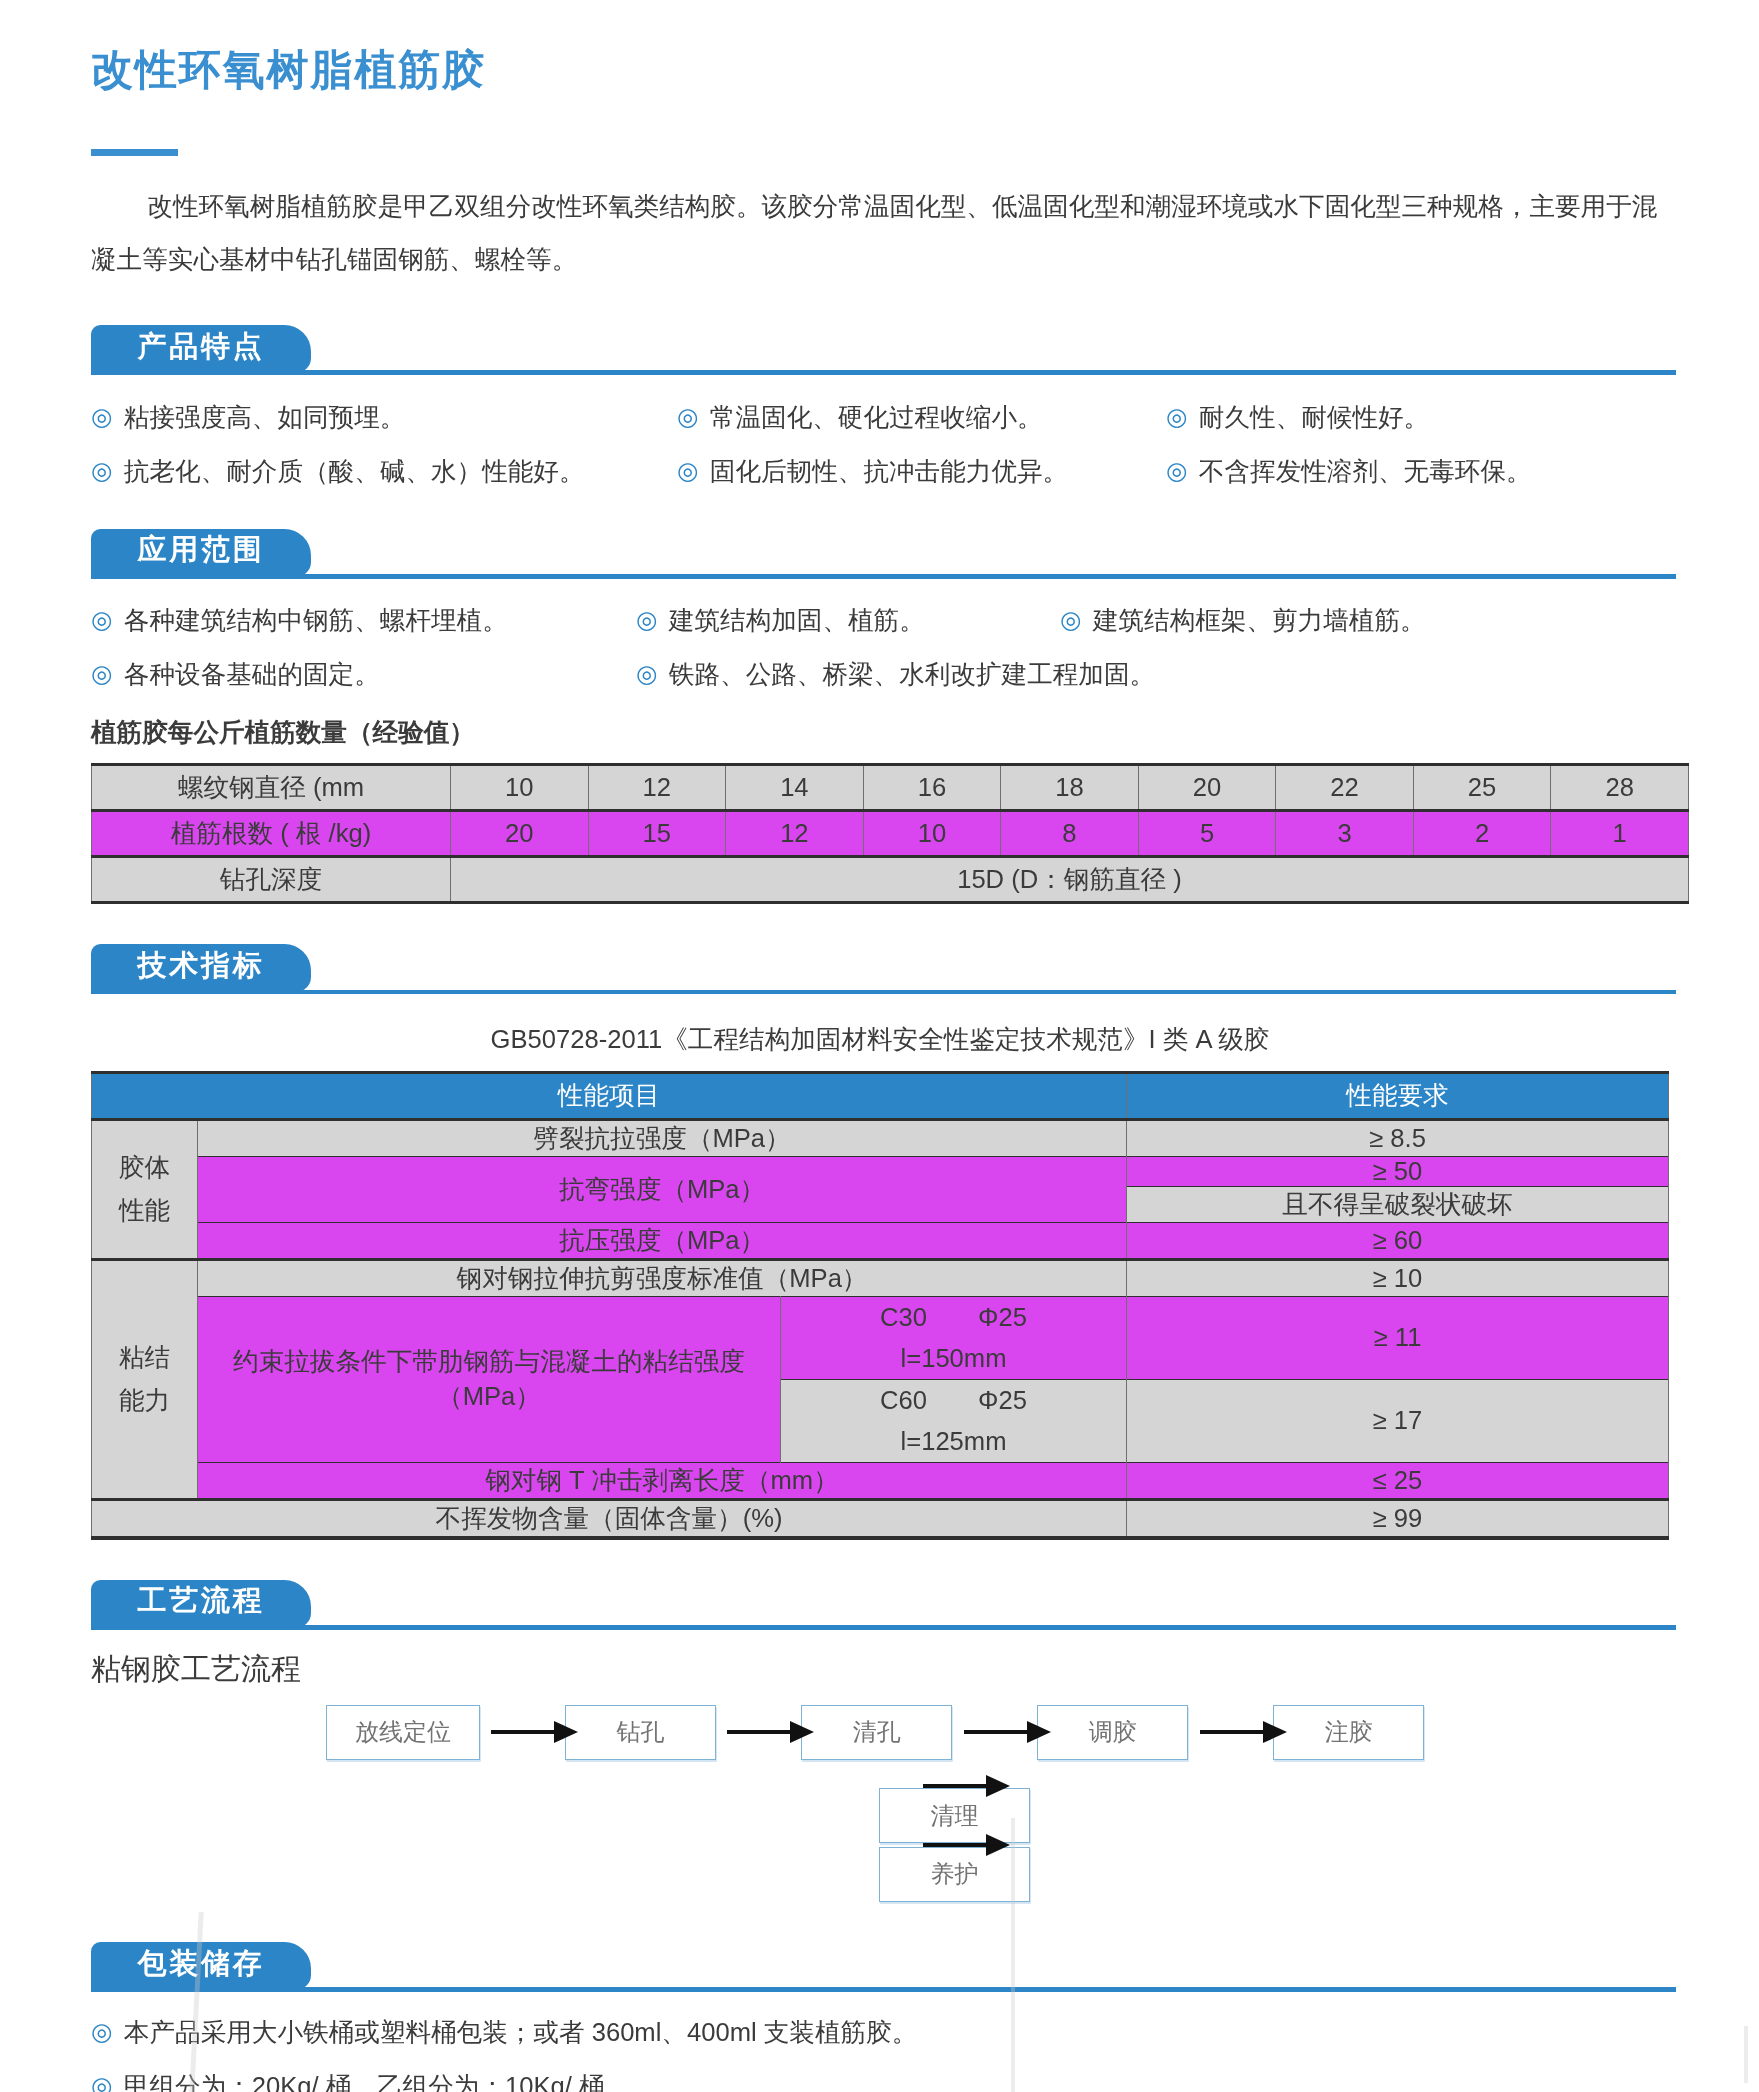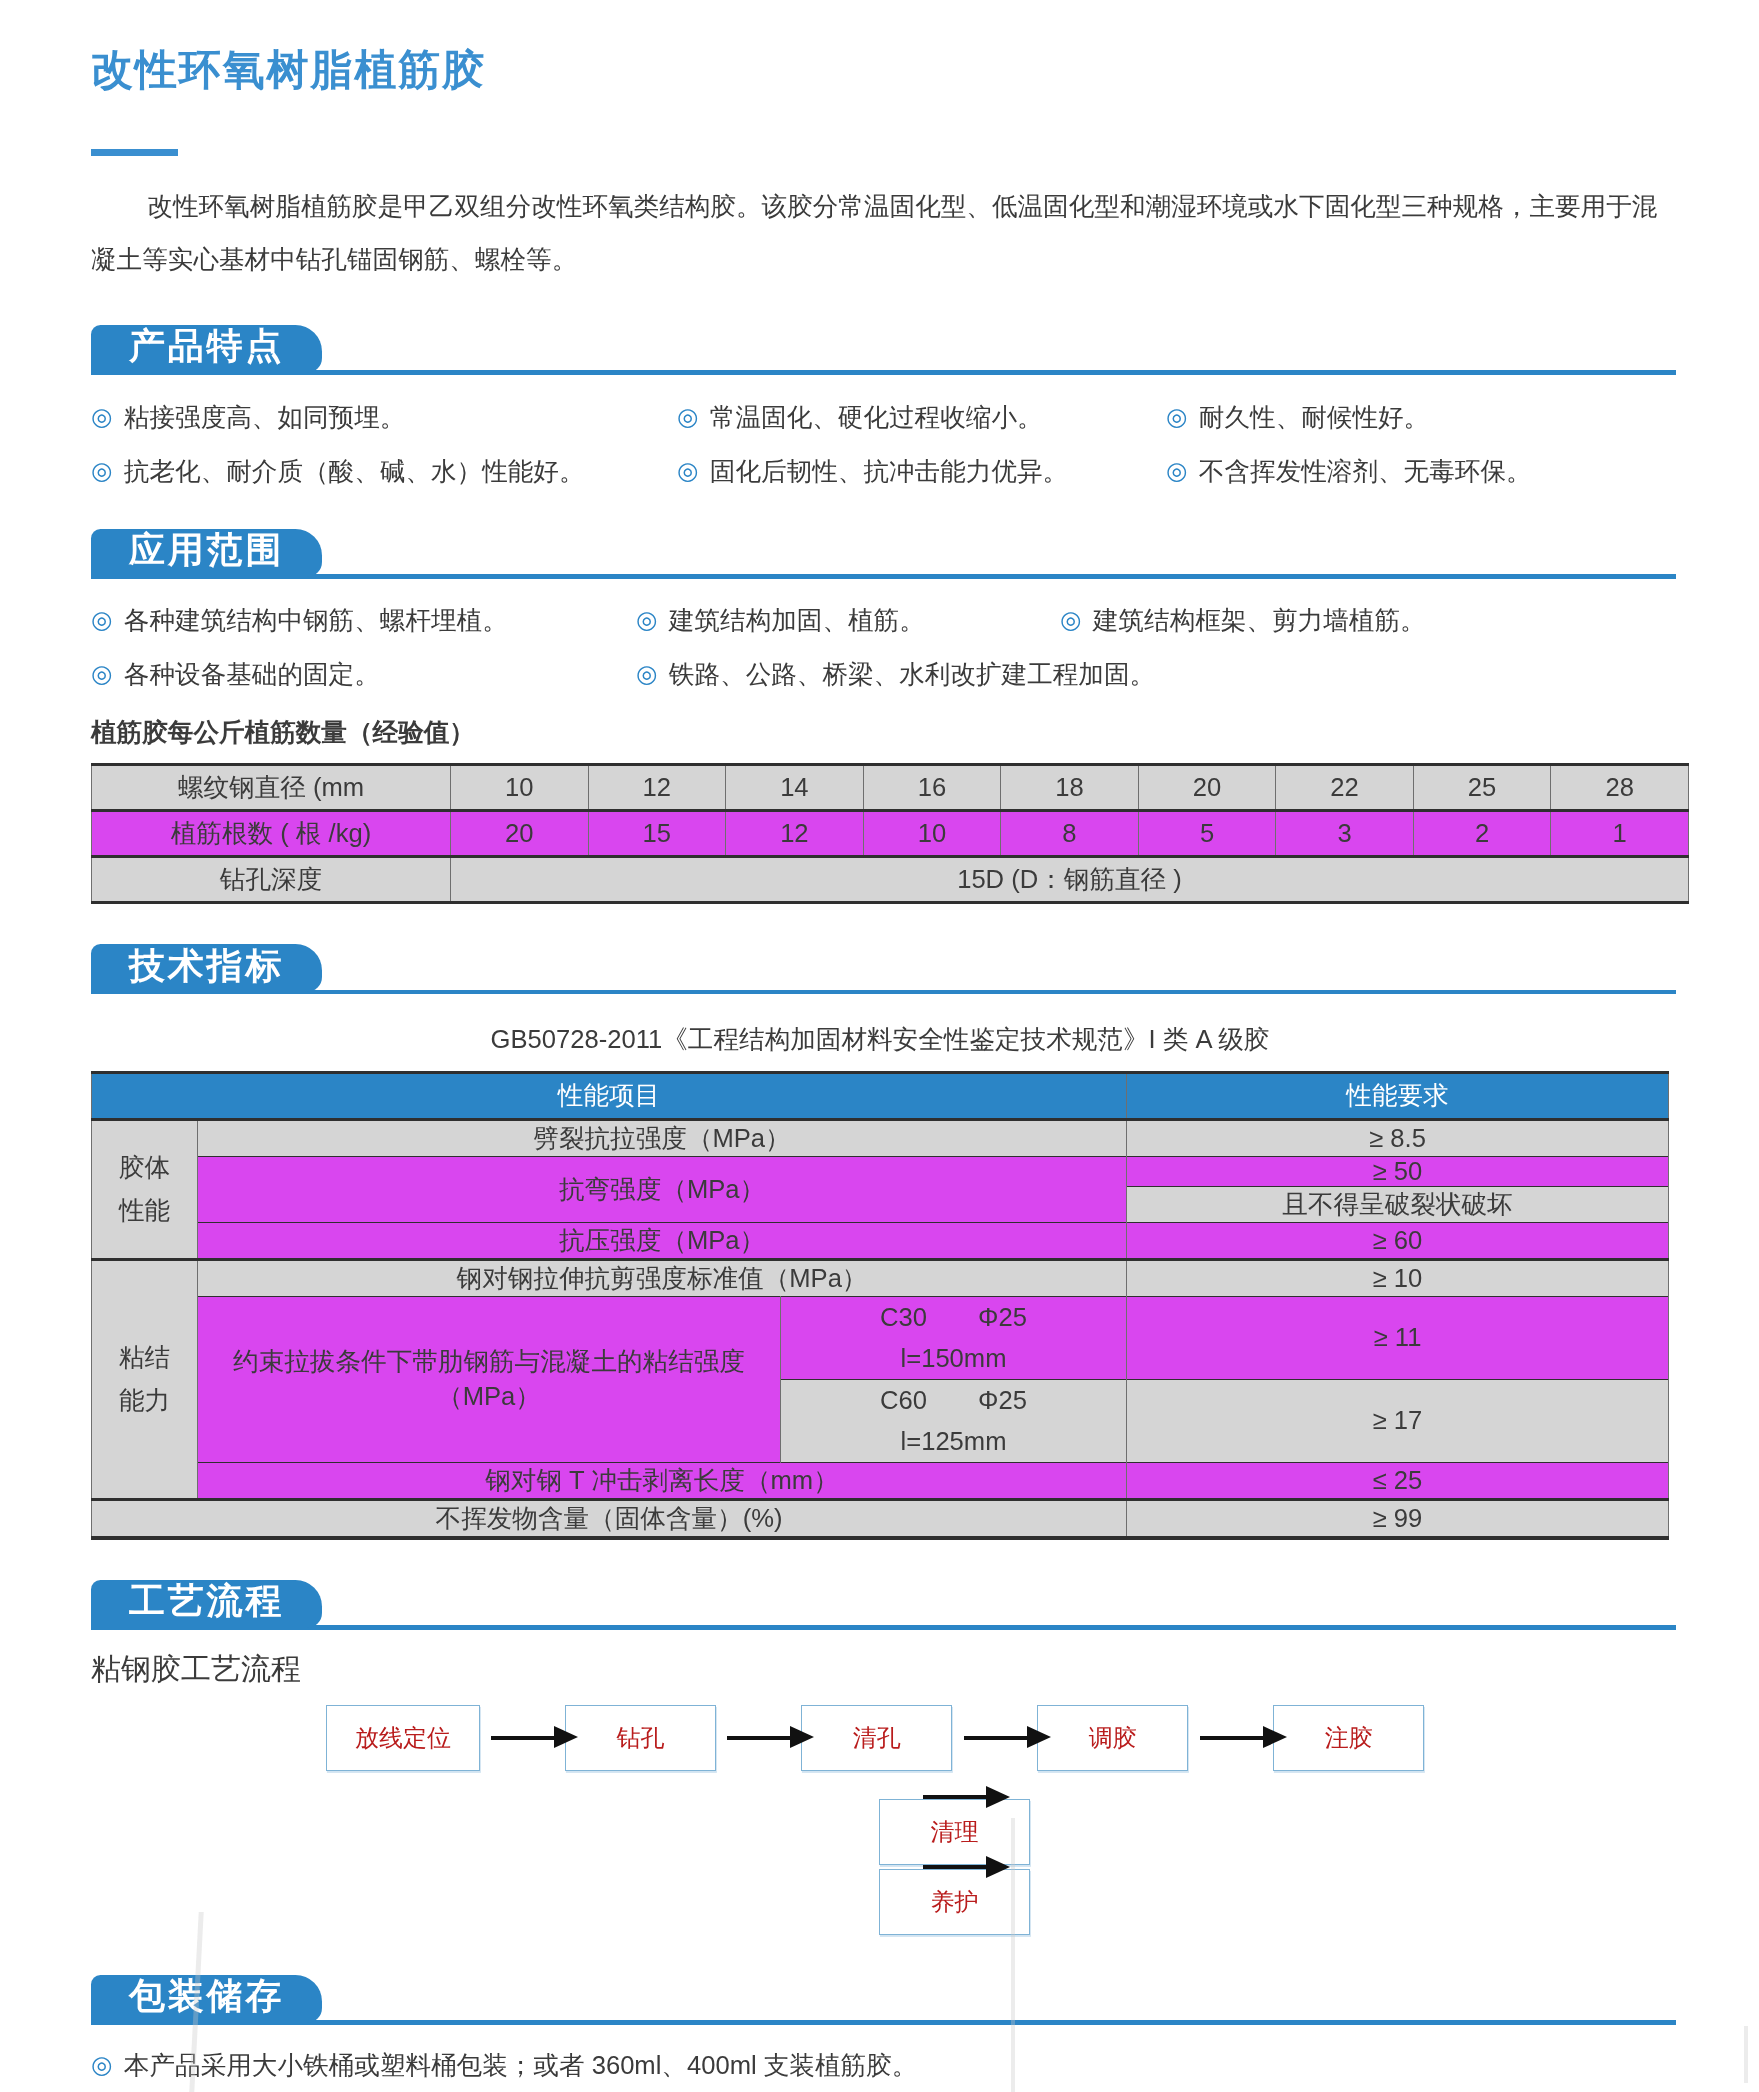"产品特点" .sec-tab { font-size: 36px -> 29px }
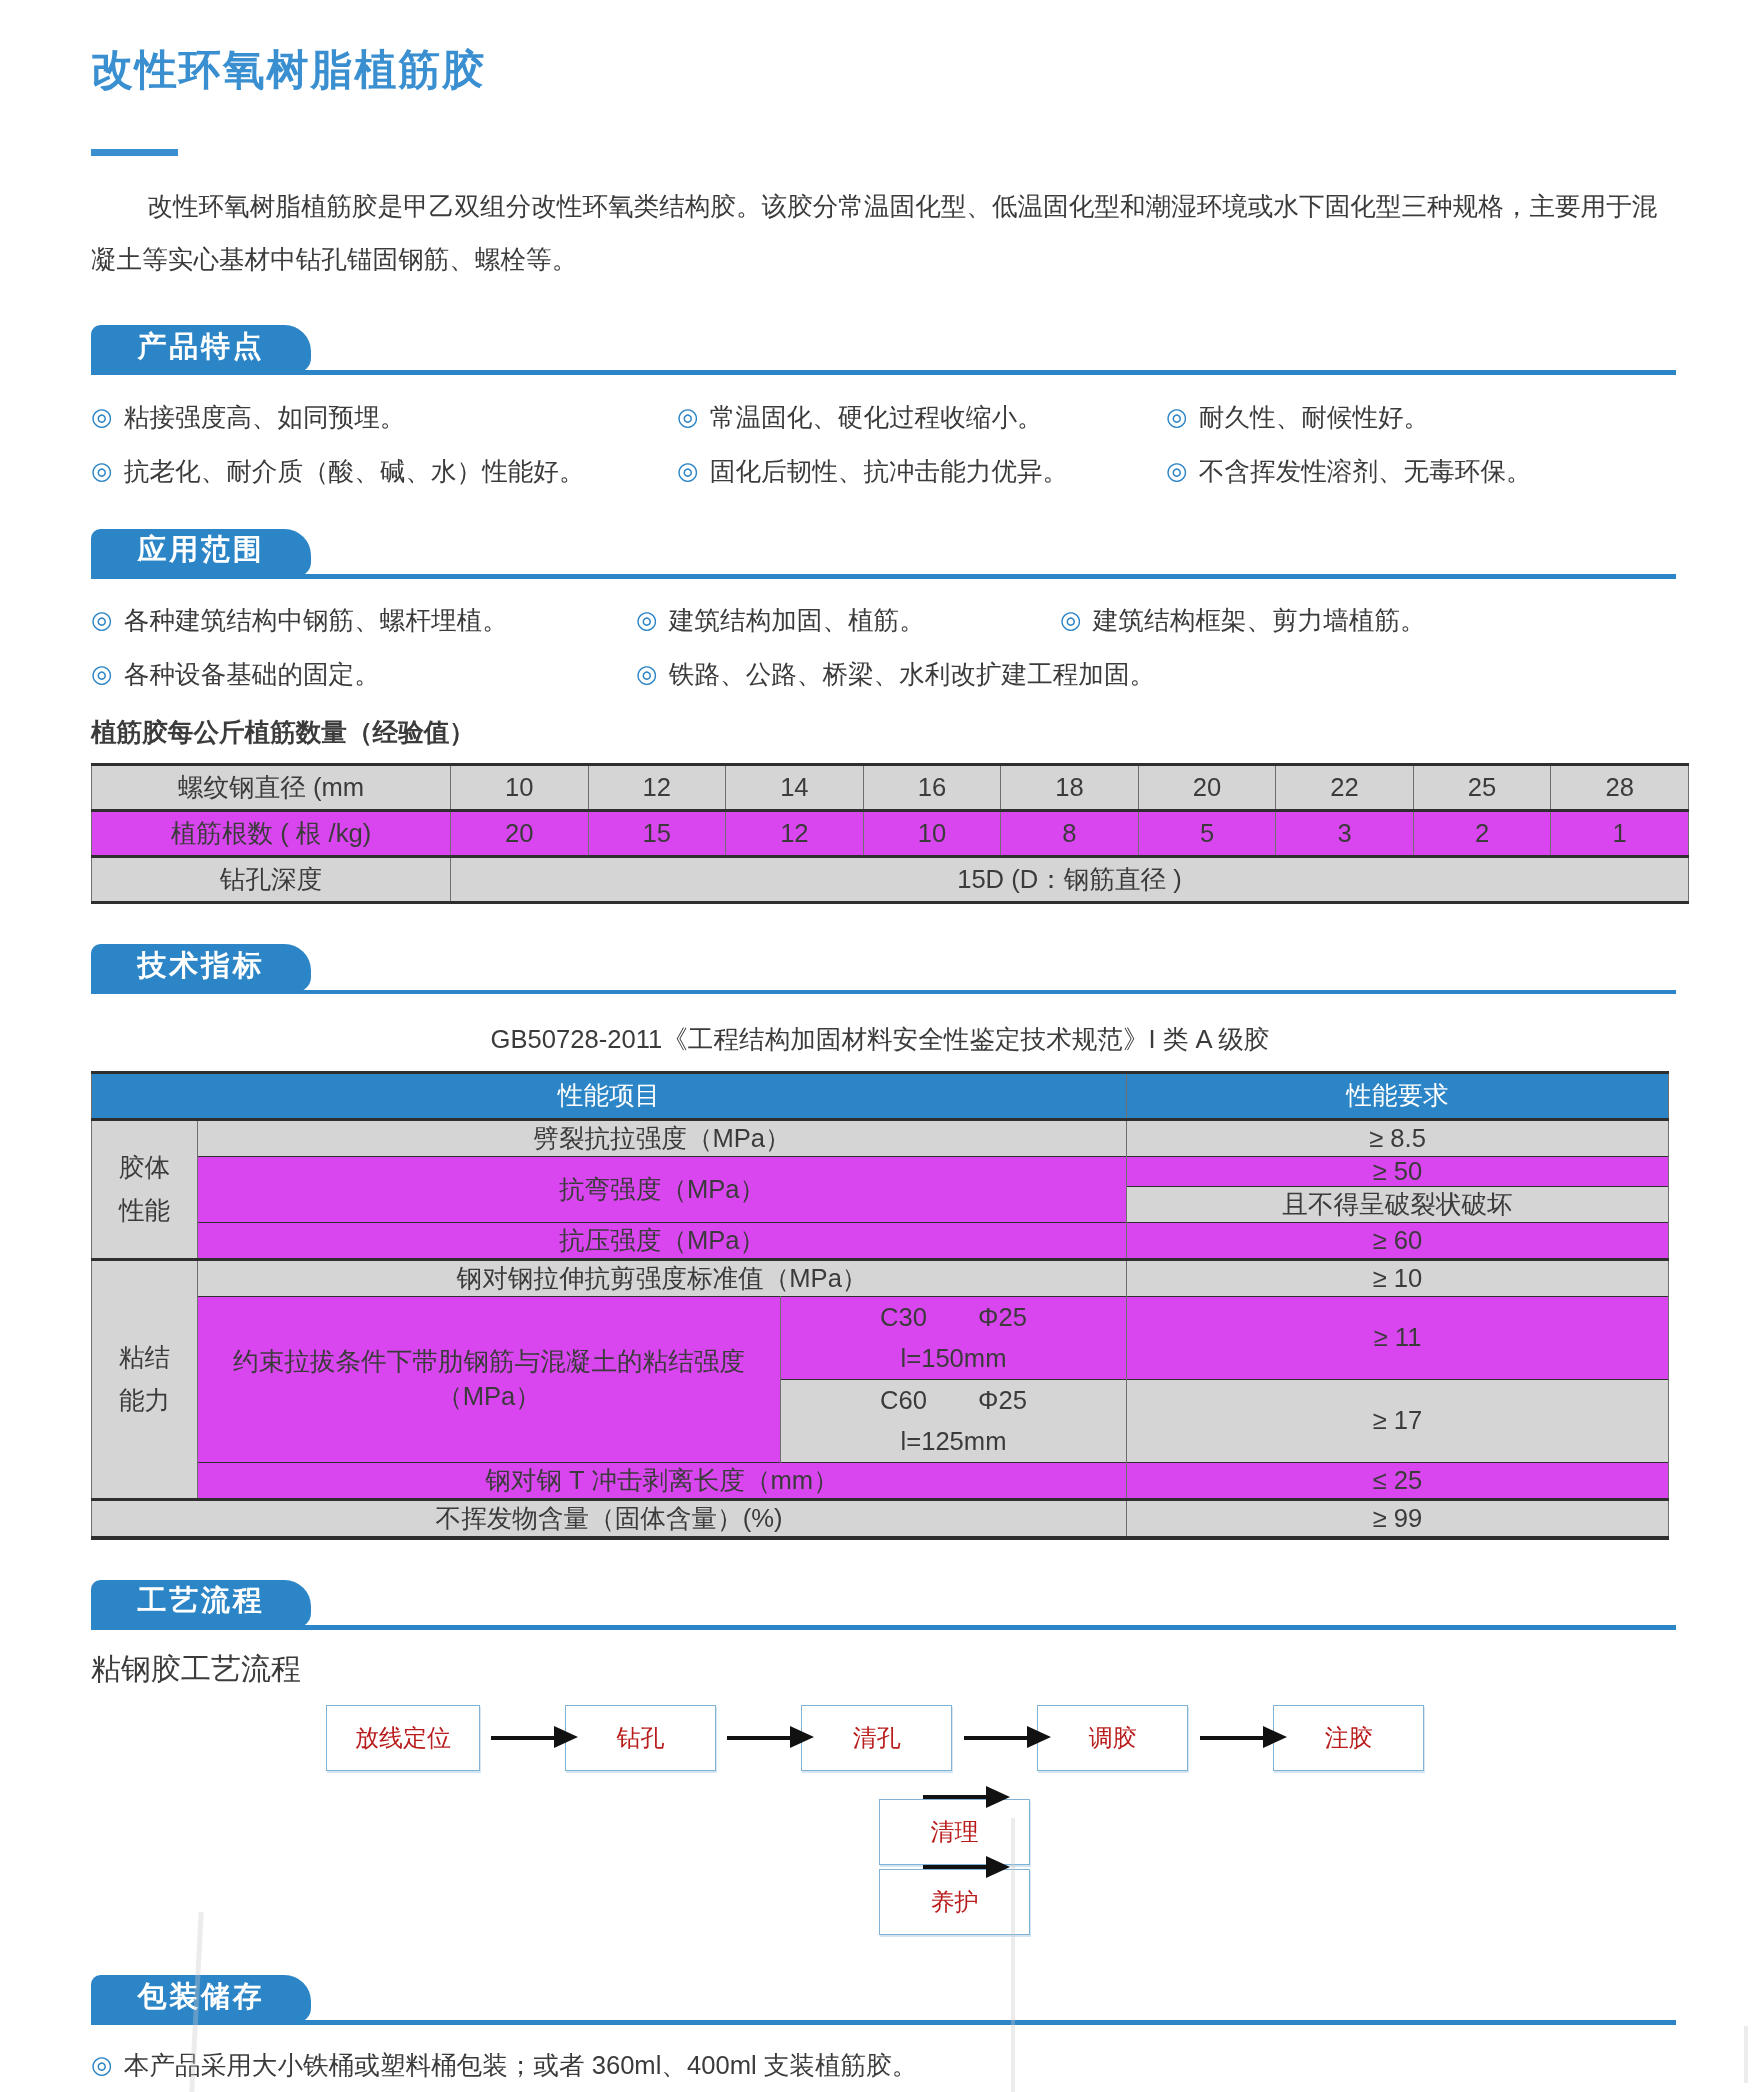"放线定位" .fbox { color: #b91c1c -> #737373; height: 66px -> 55px }
